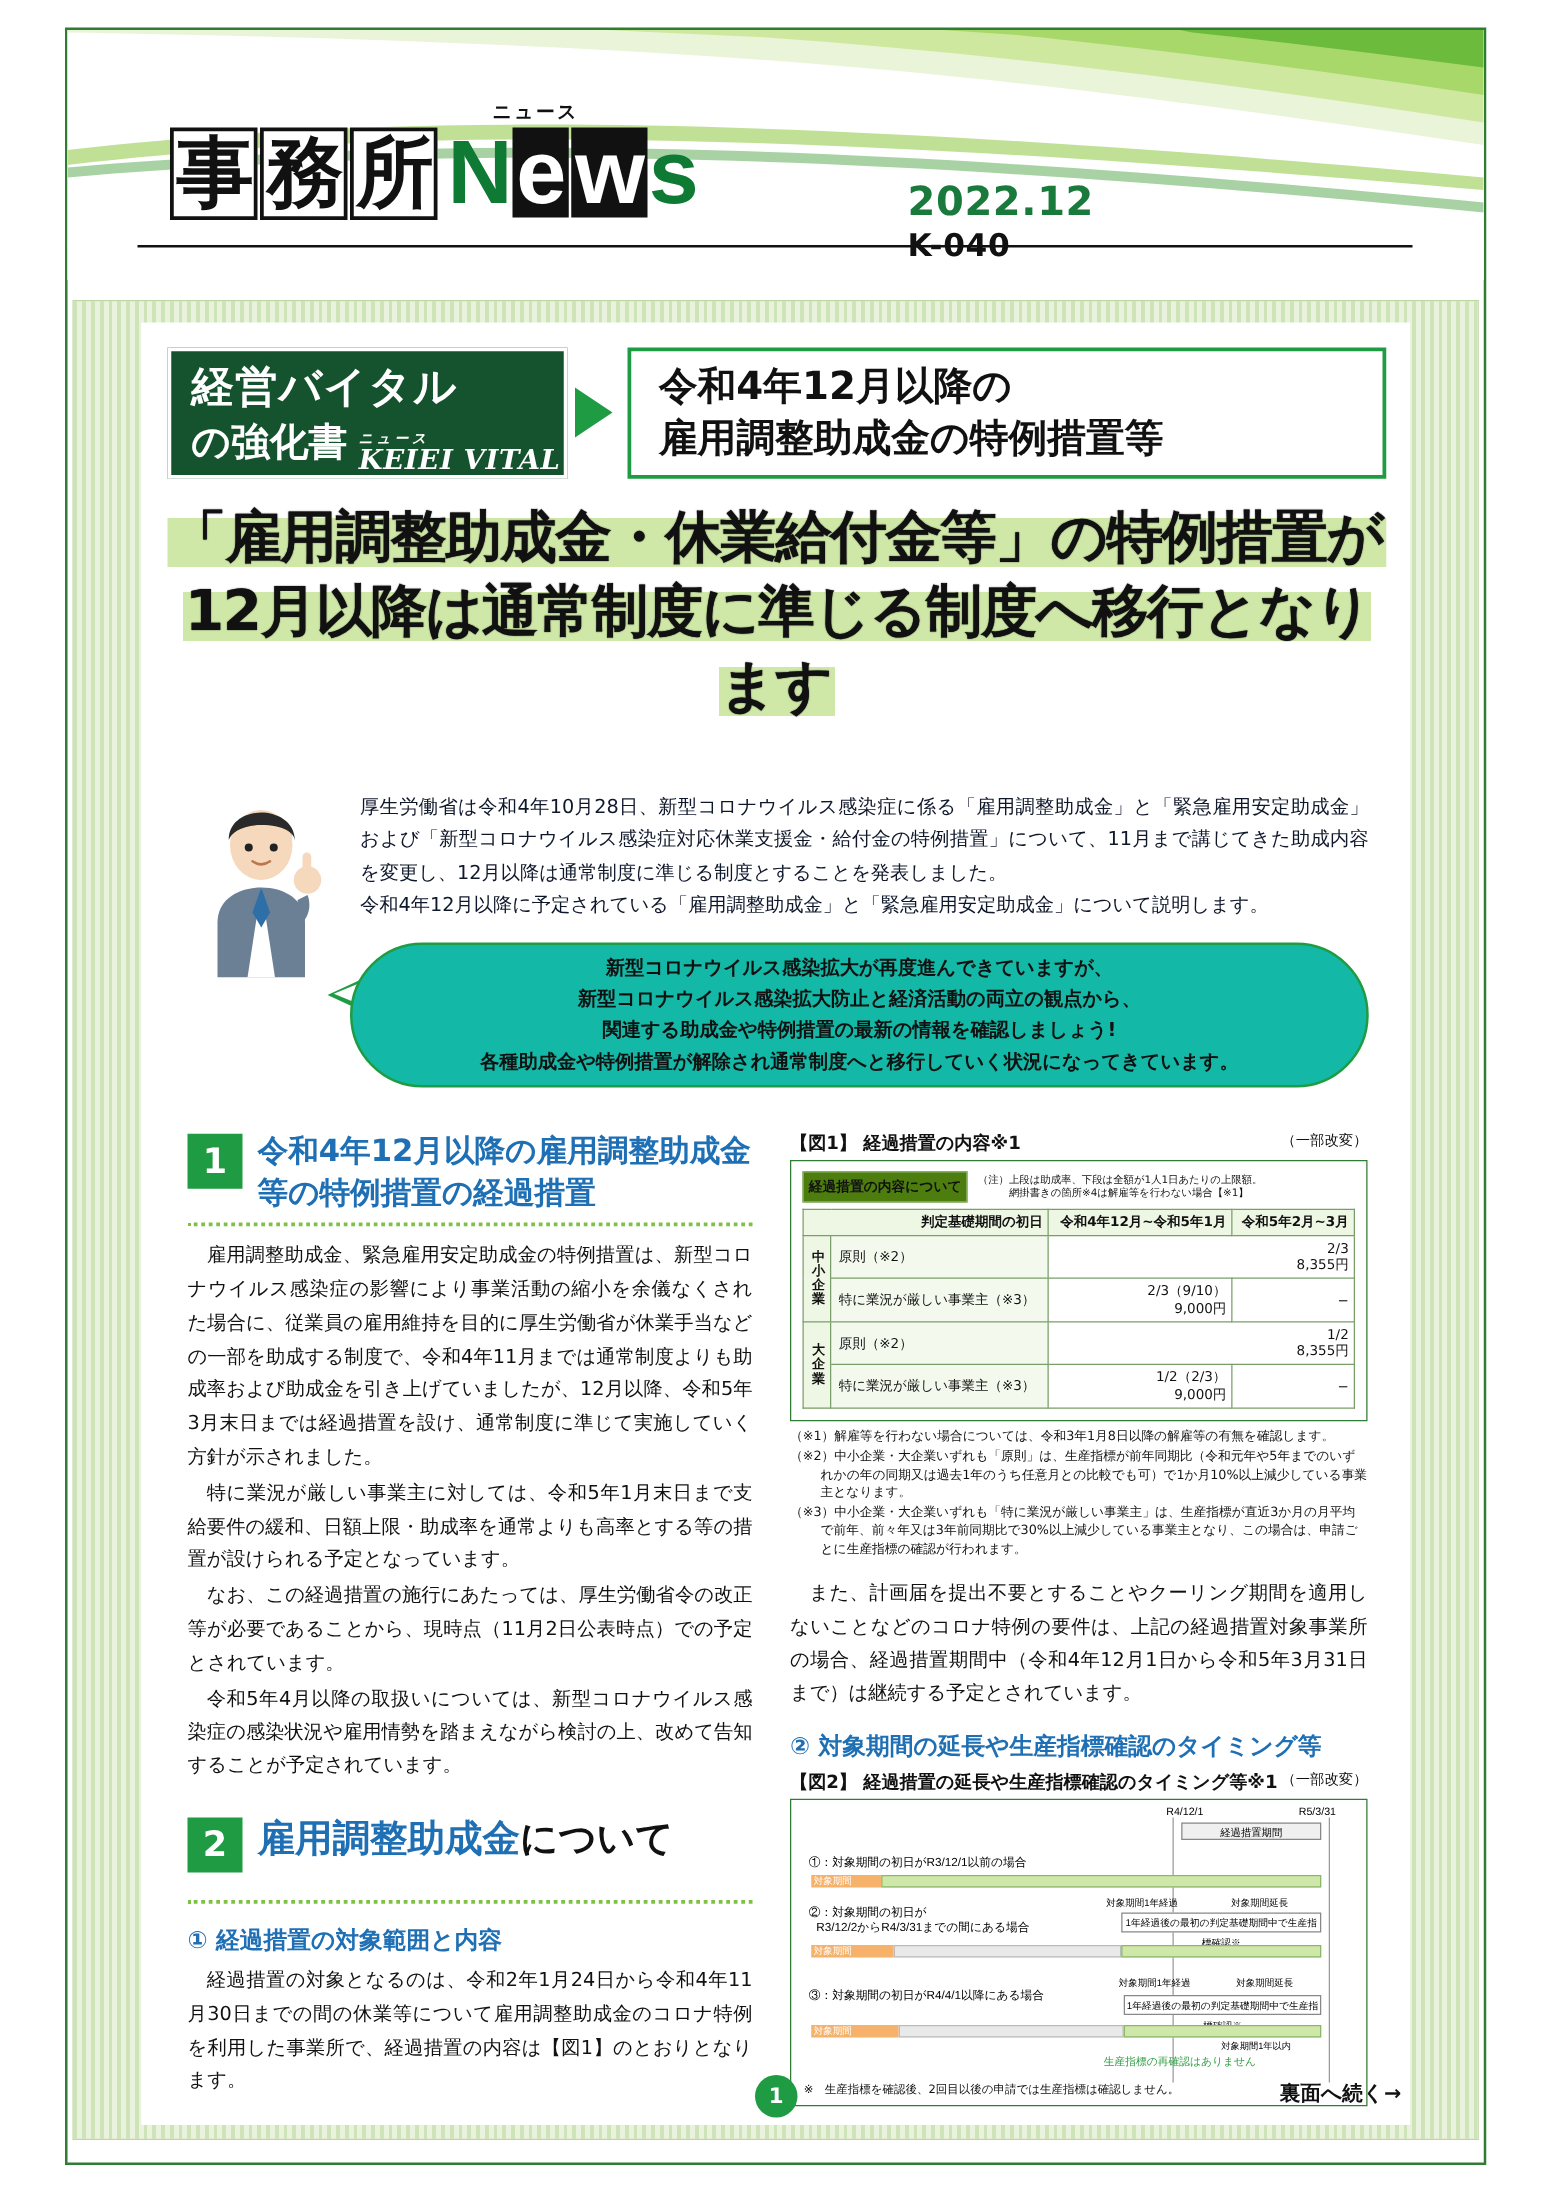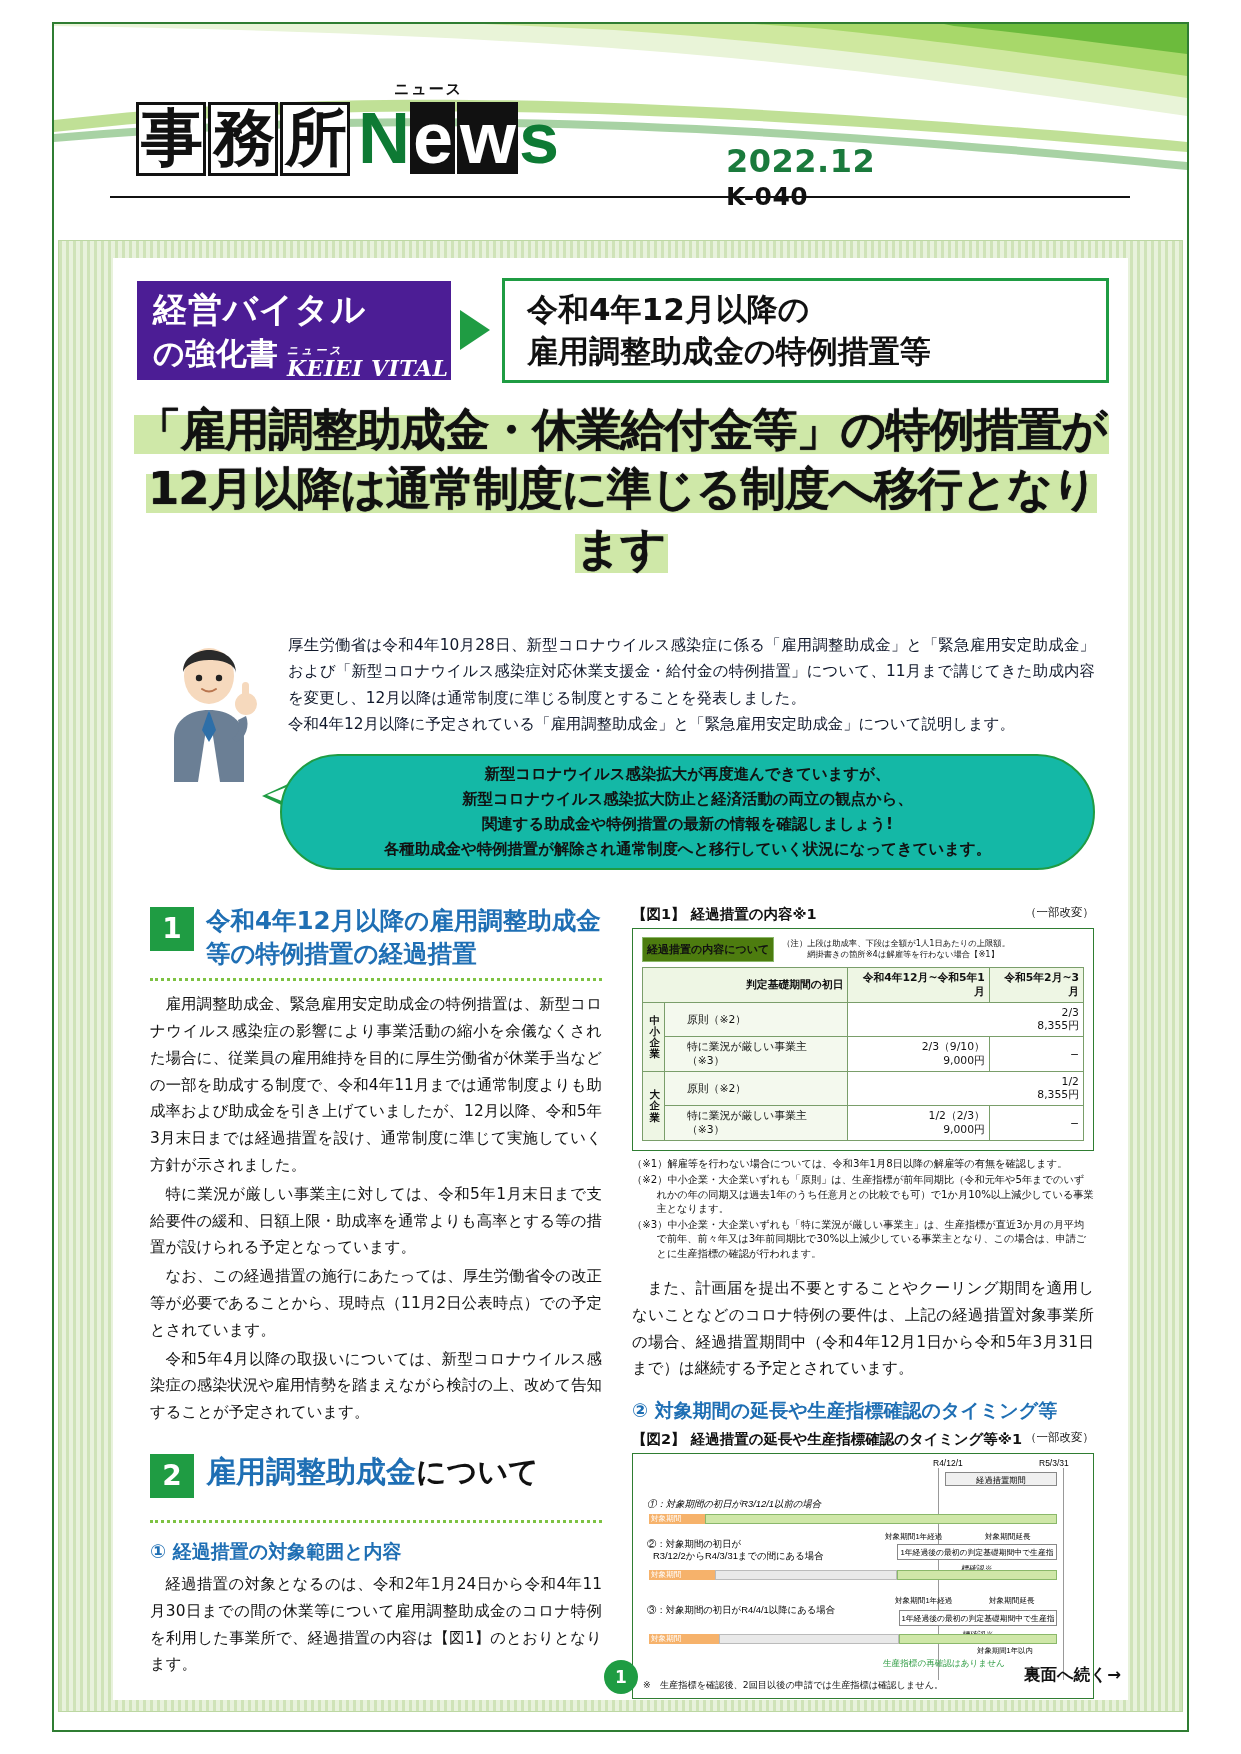"経営バイタル" .vital-left { background: #4c1d95 -> #14532d }
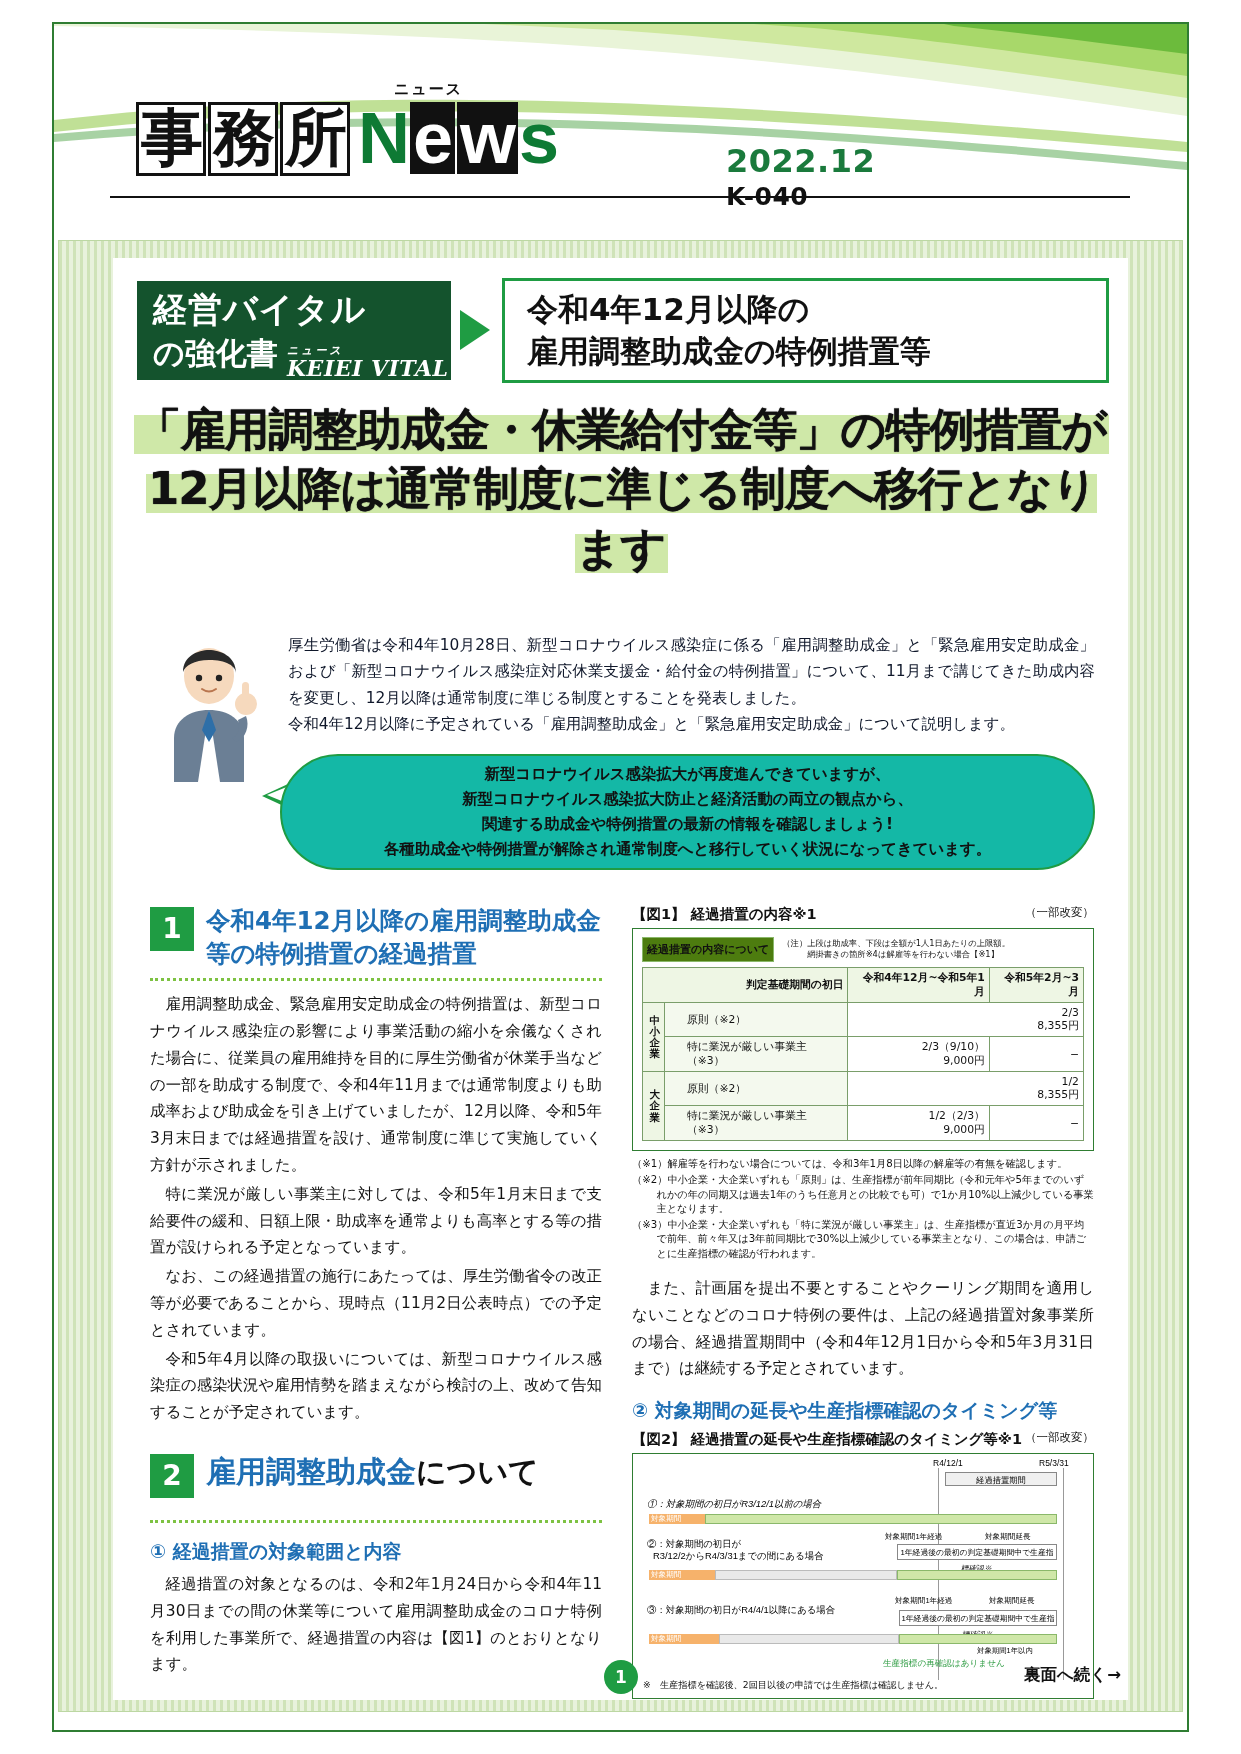"原則（※2）" table.t1 td.left { padding-left: 22px -> 6px }
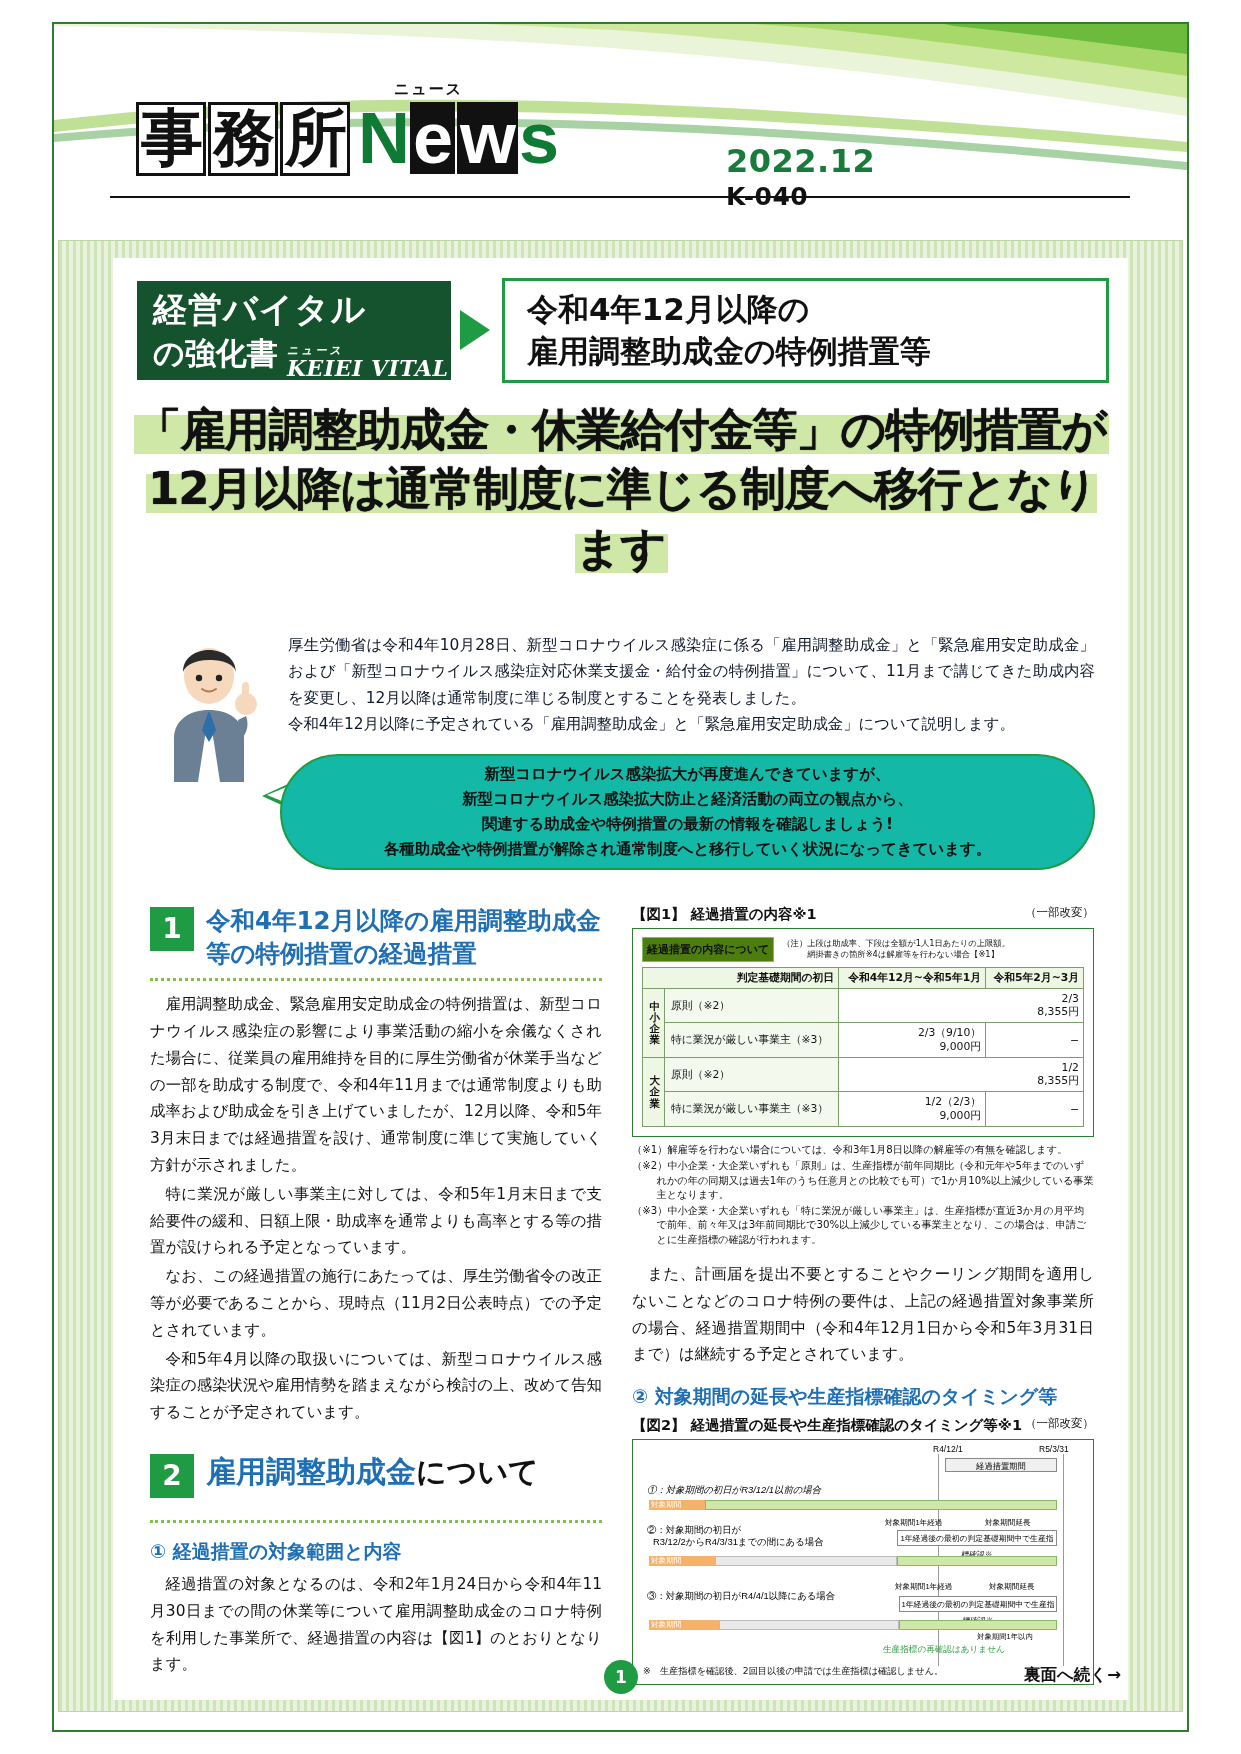"①：対象期間の初日がR3/12/1以前の場合" div { font-style: italic -> none }
